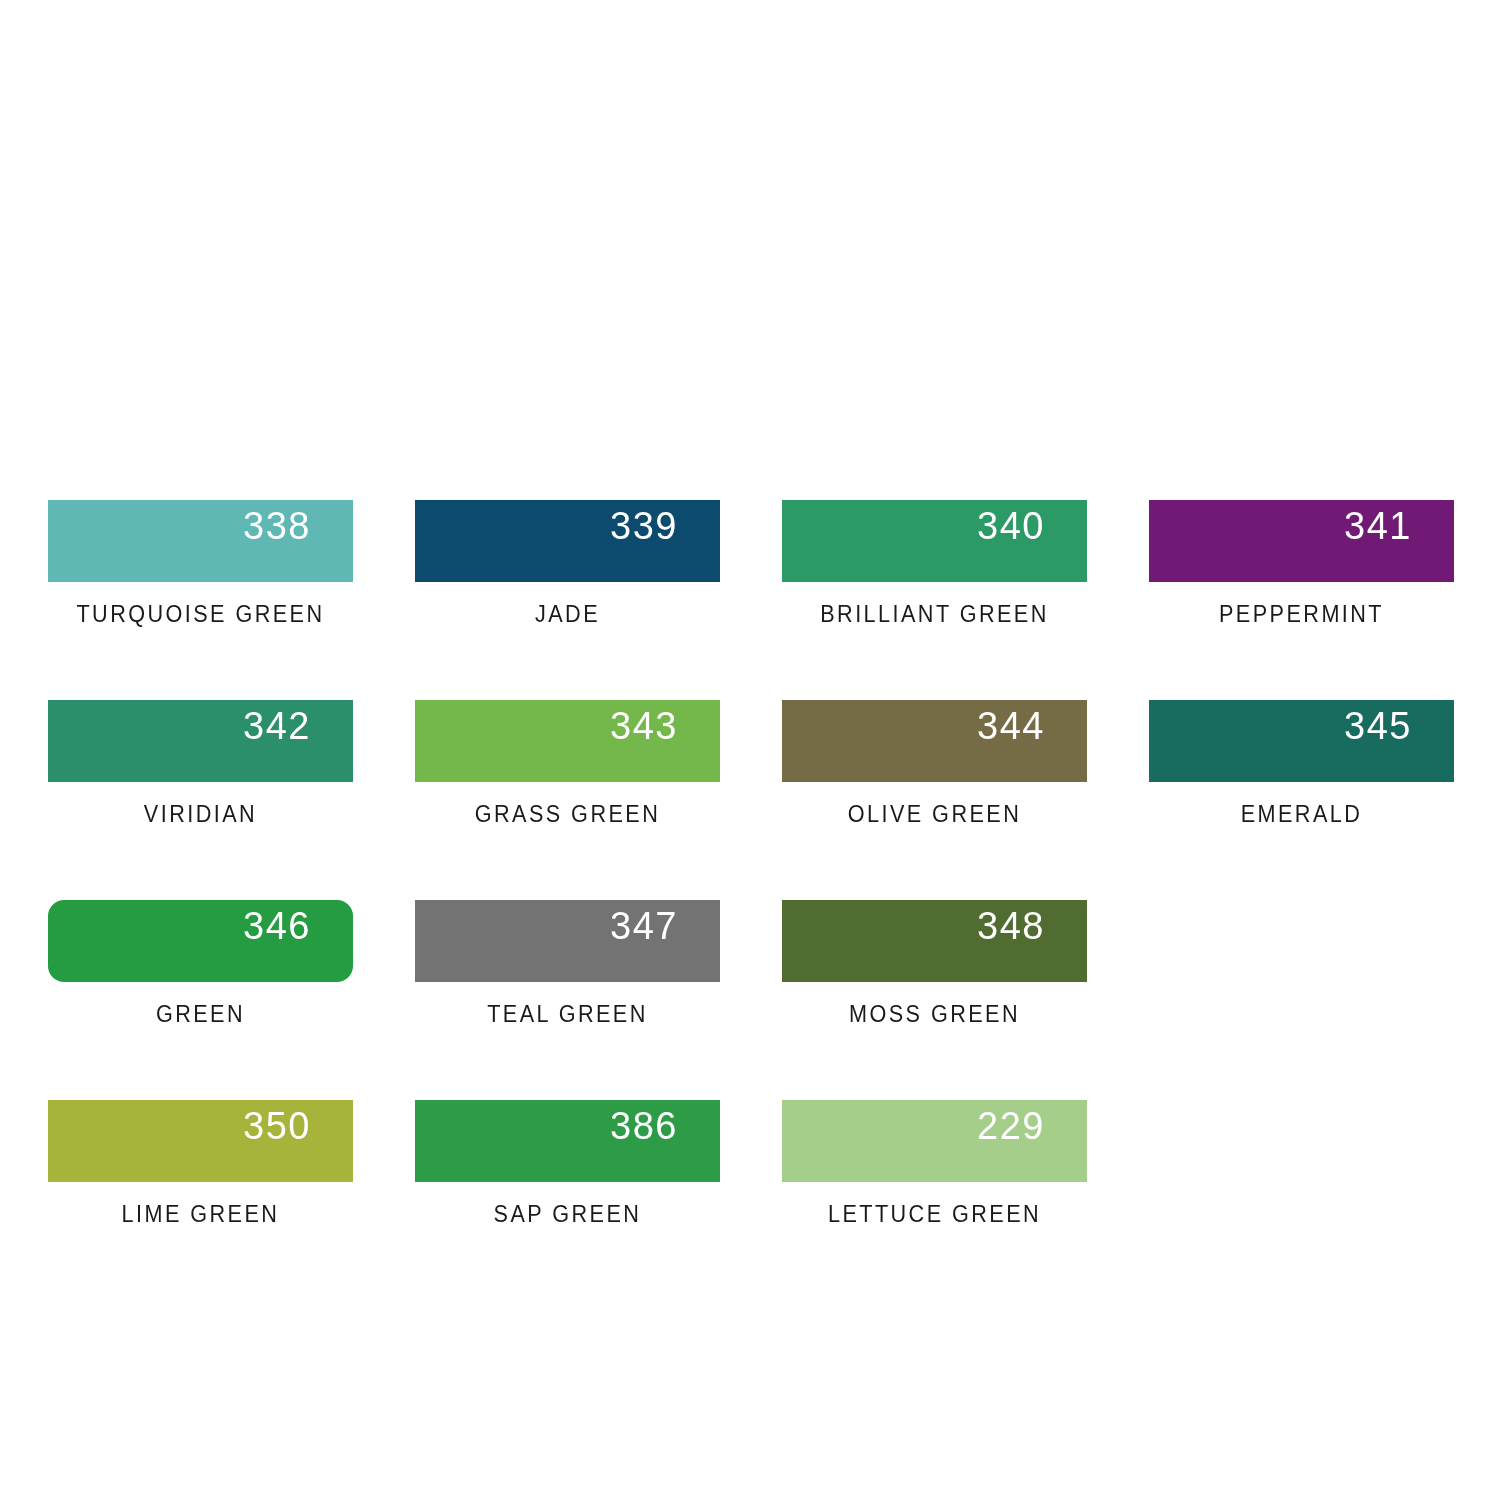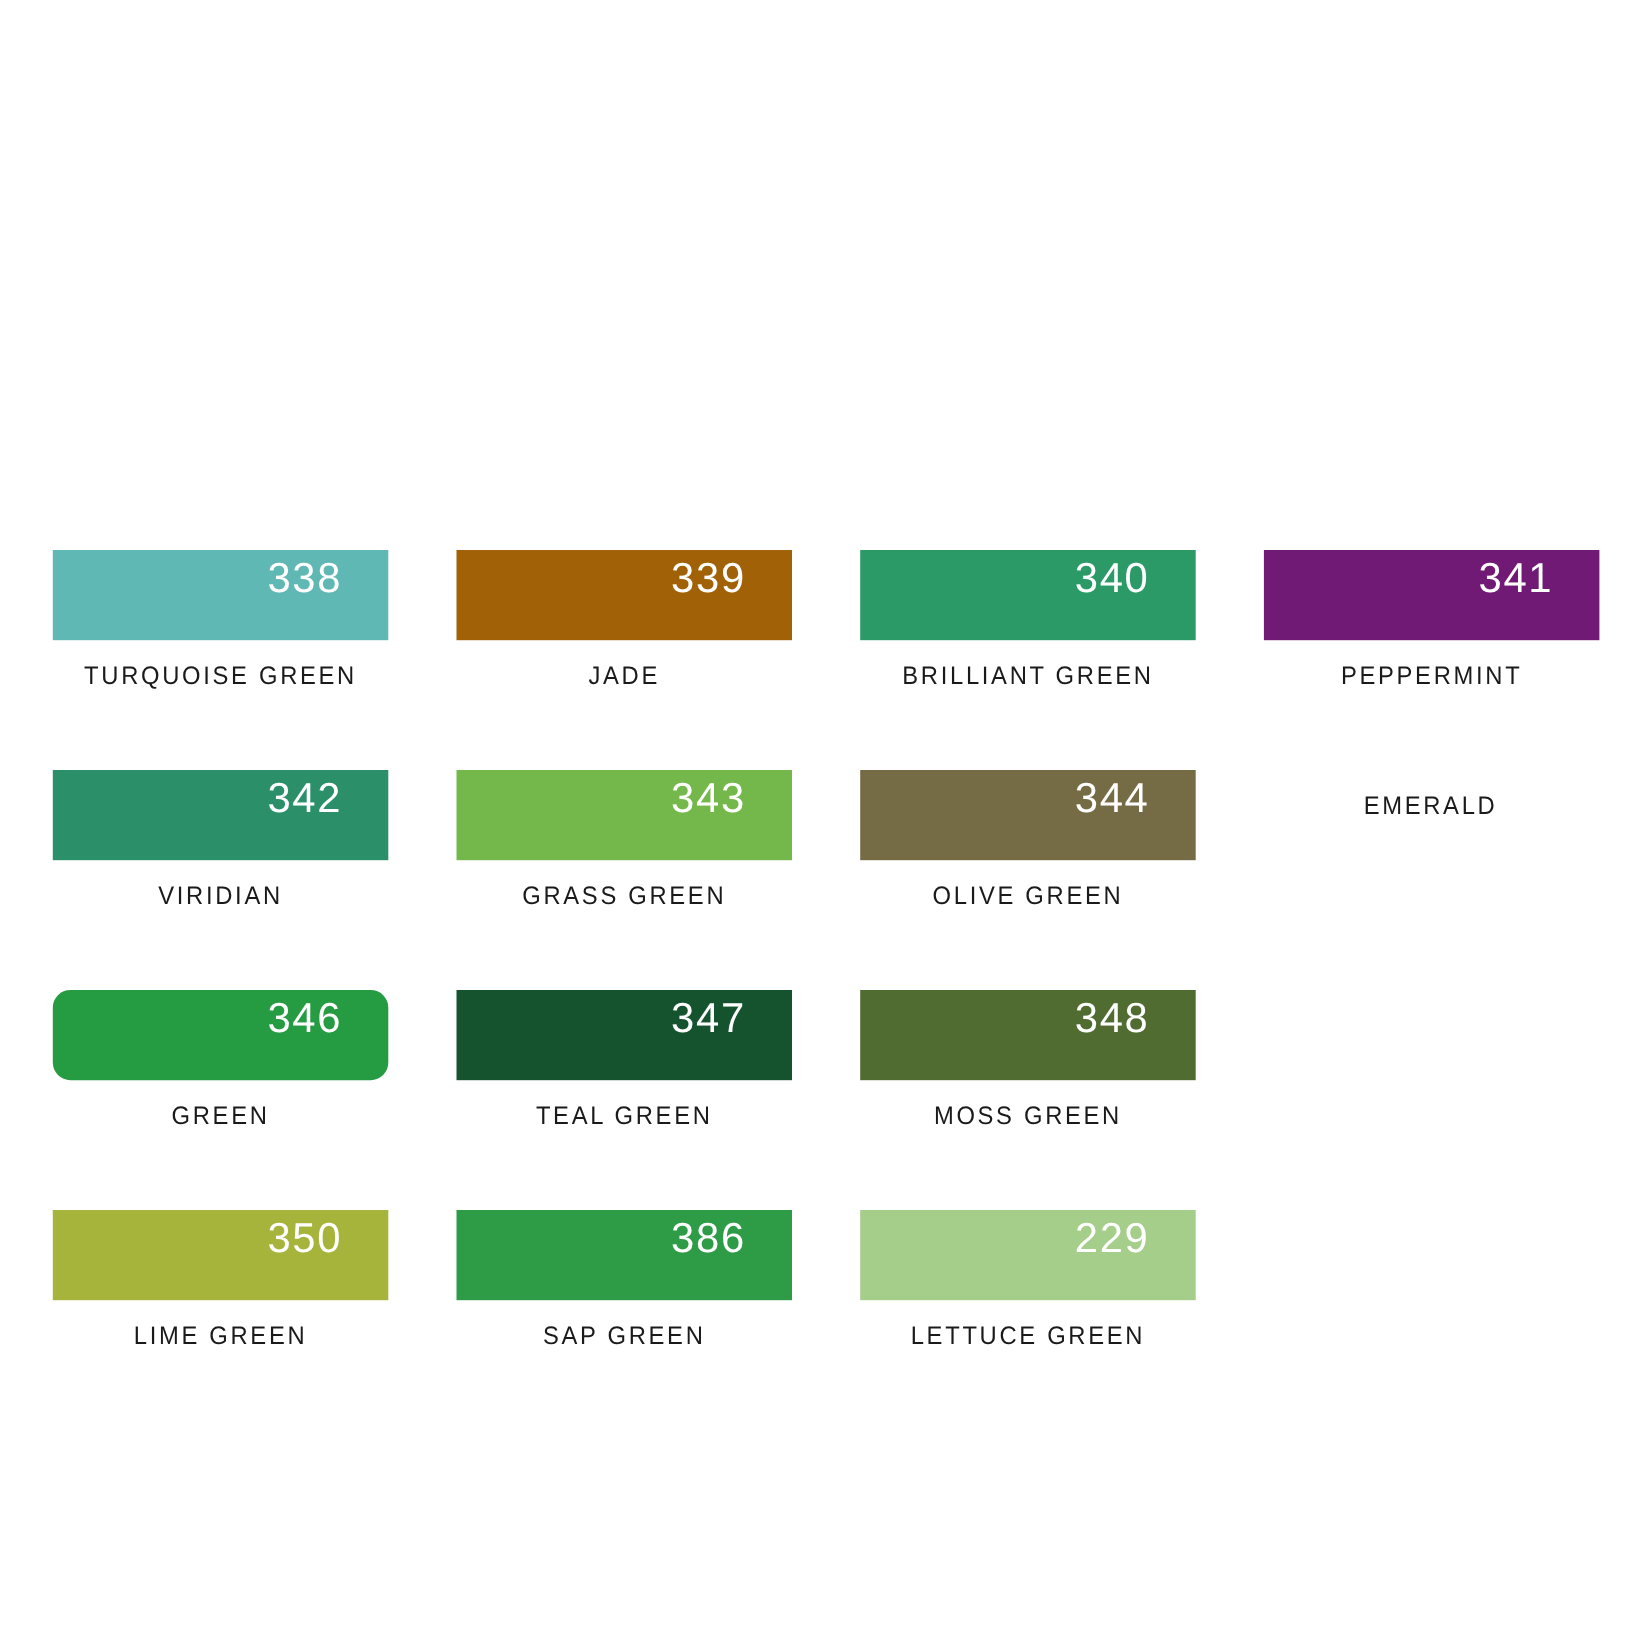"339" div.swatch-chip { background-color: #a16207 -> #0c4a6e }
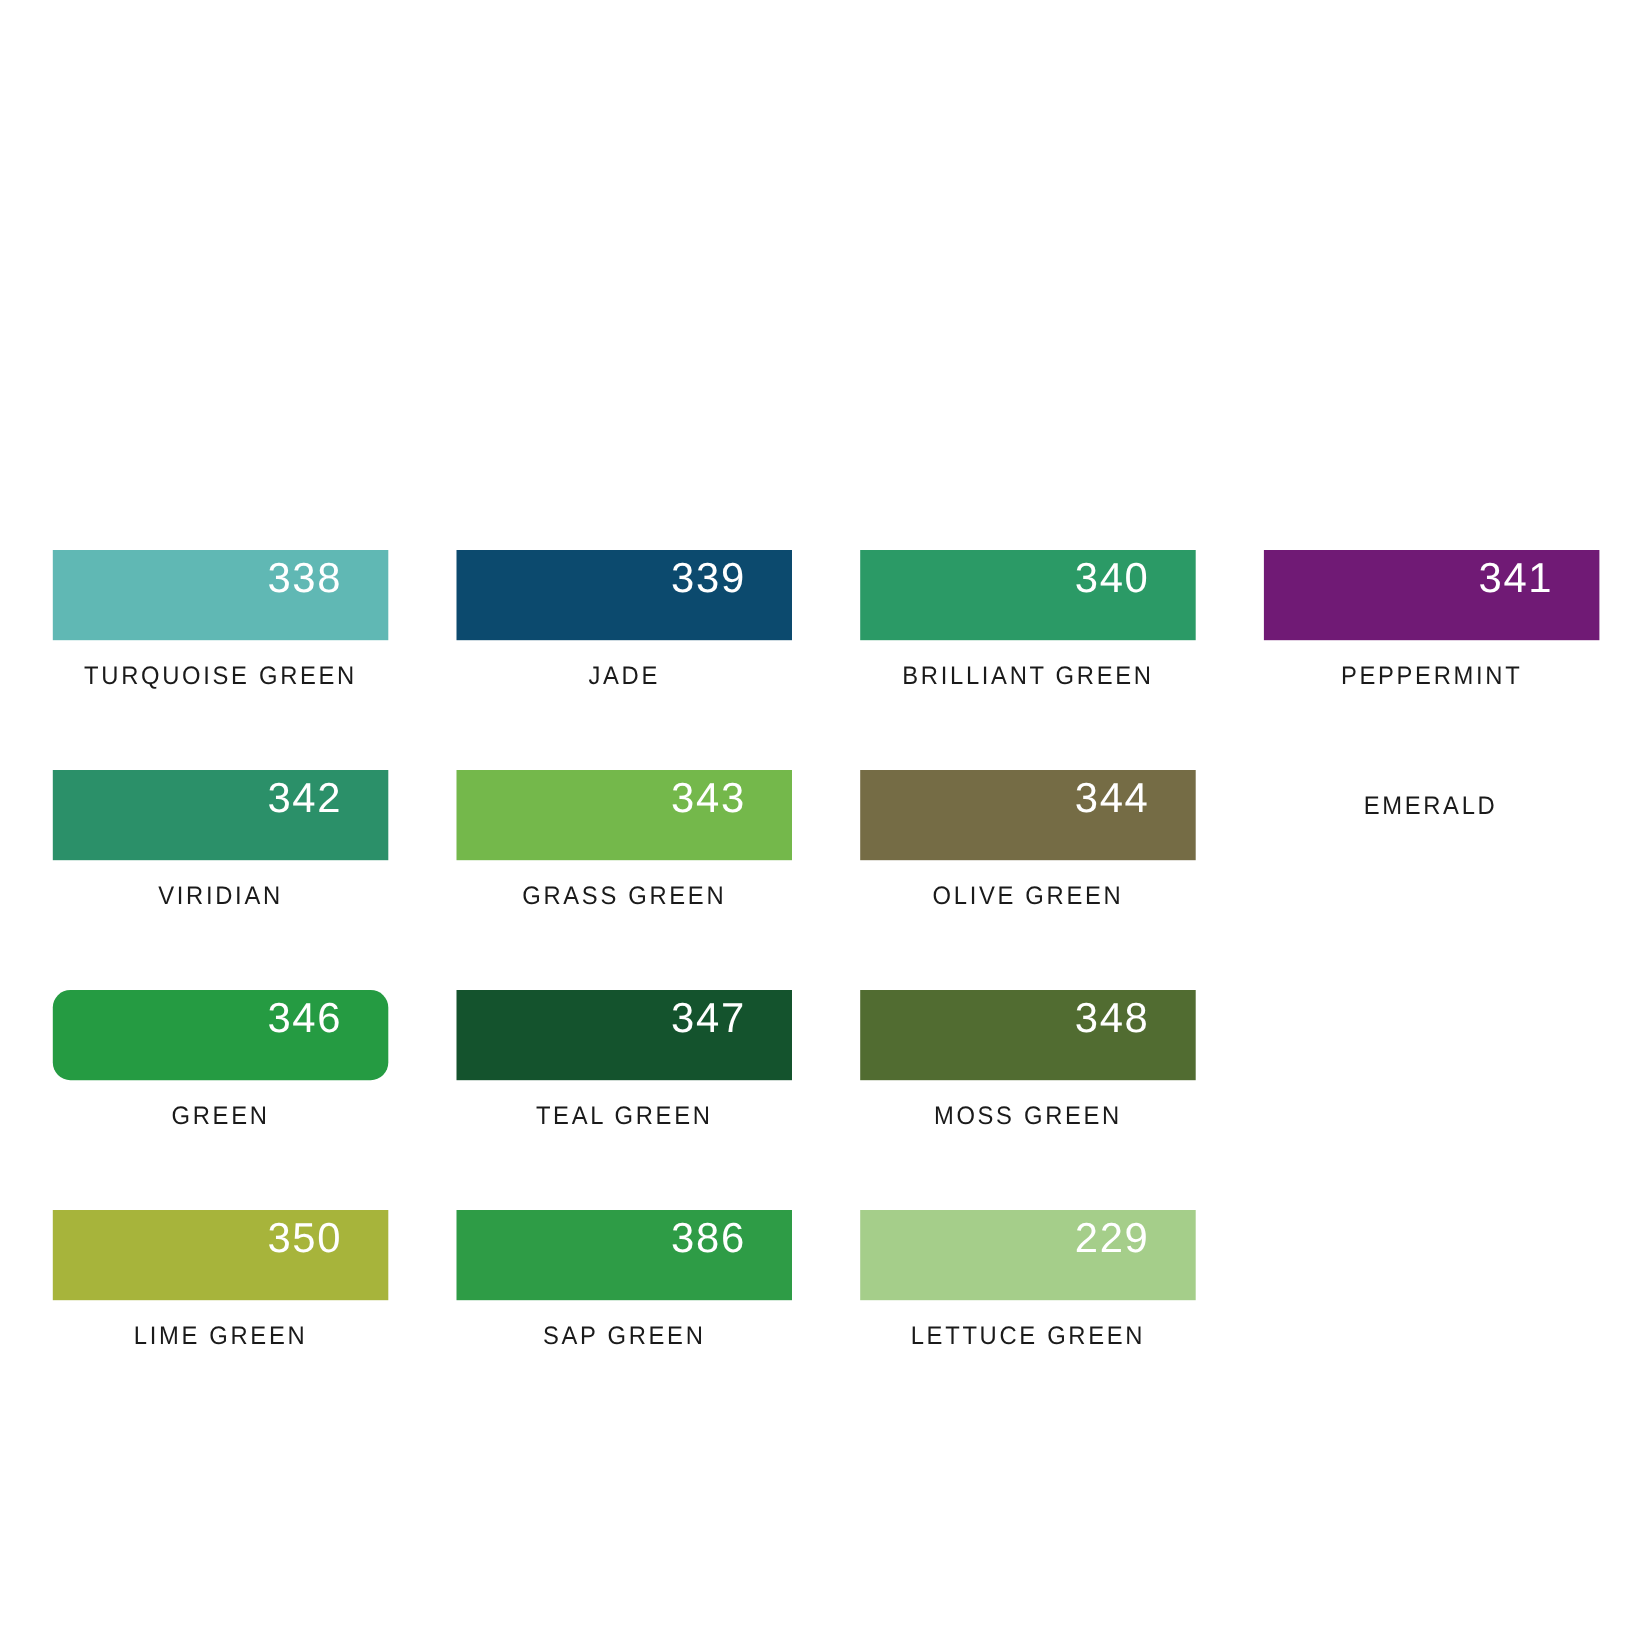"345" div.swatch-chip { html: none -> <div> <span>345</span> </div> }
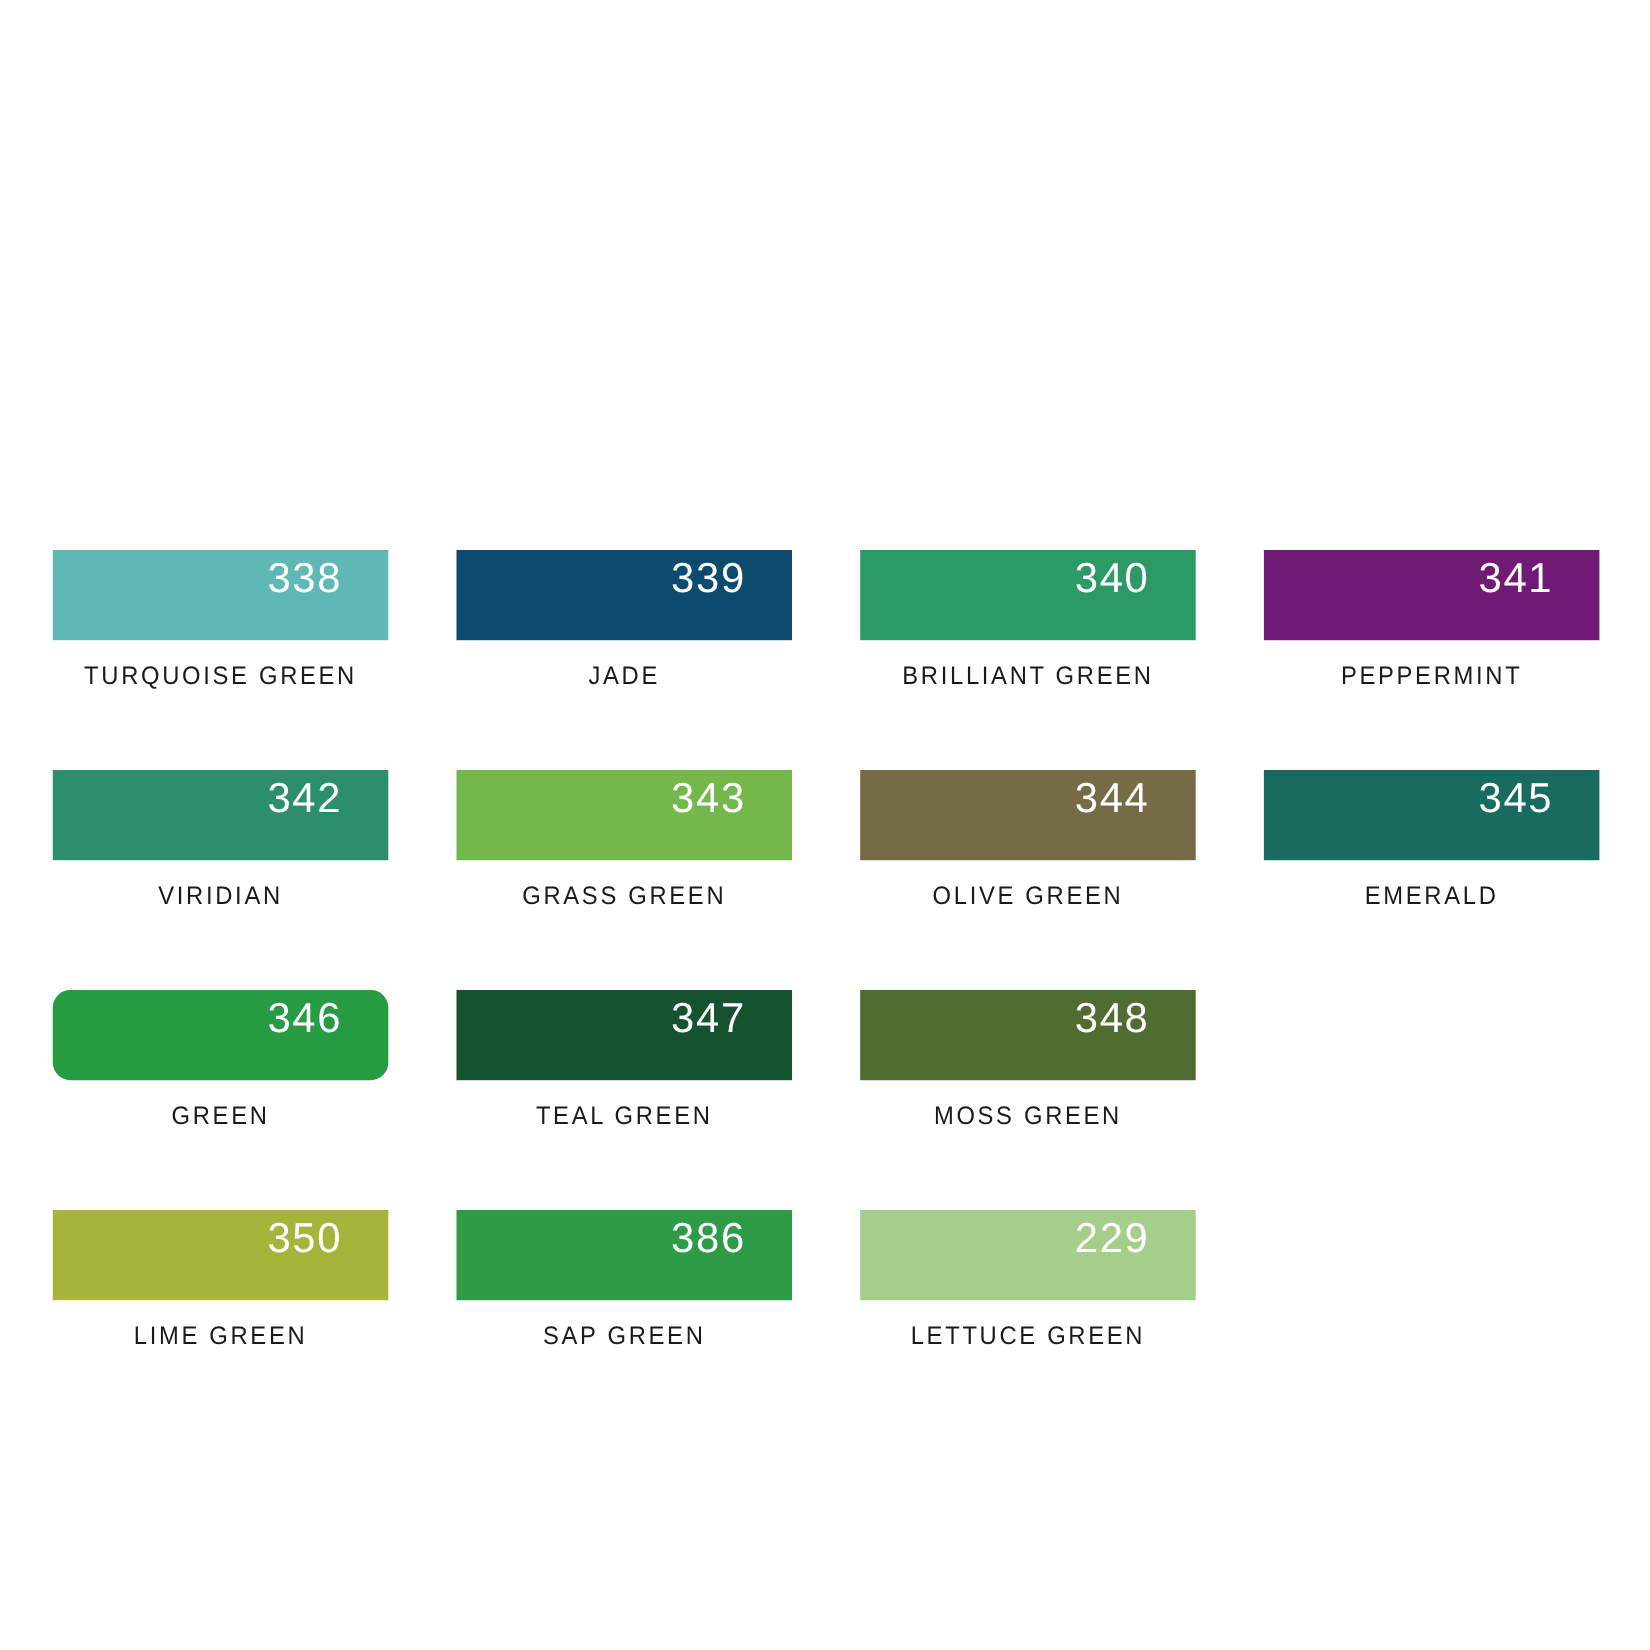"347" div.swatch-chip { background-color: #14532d -> #737373 }
